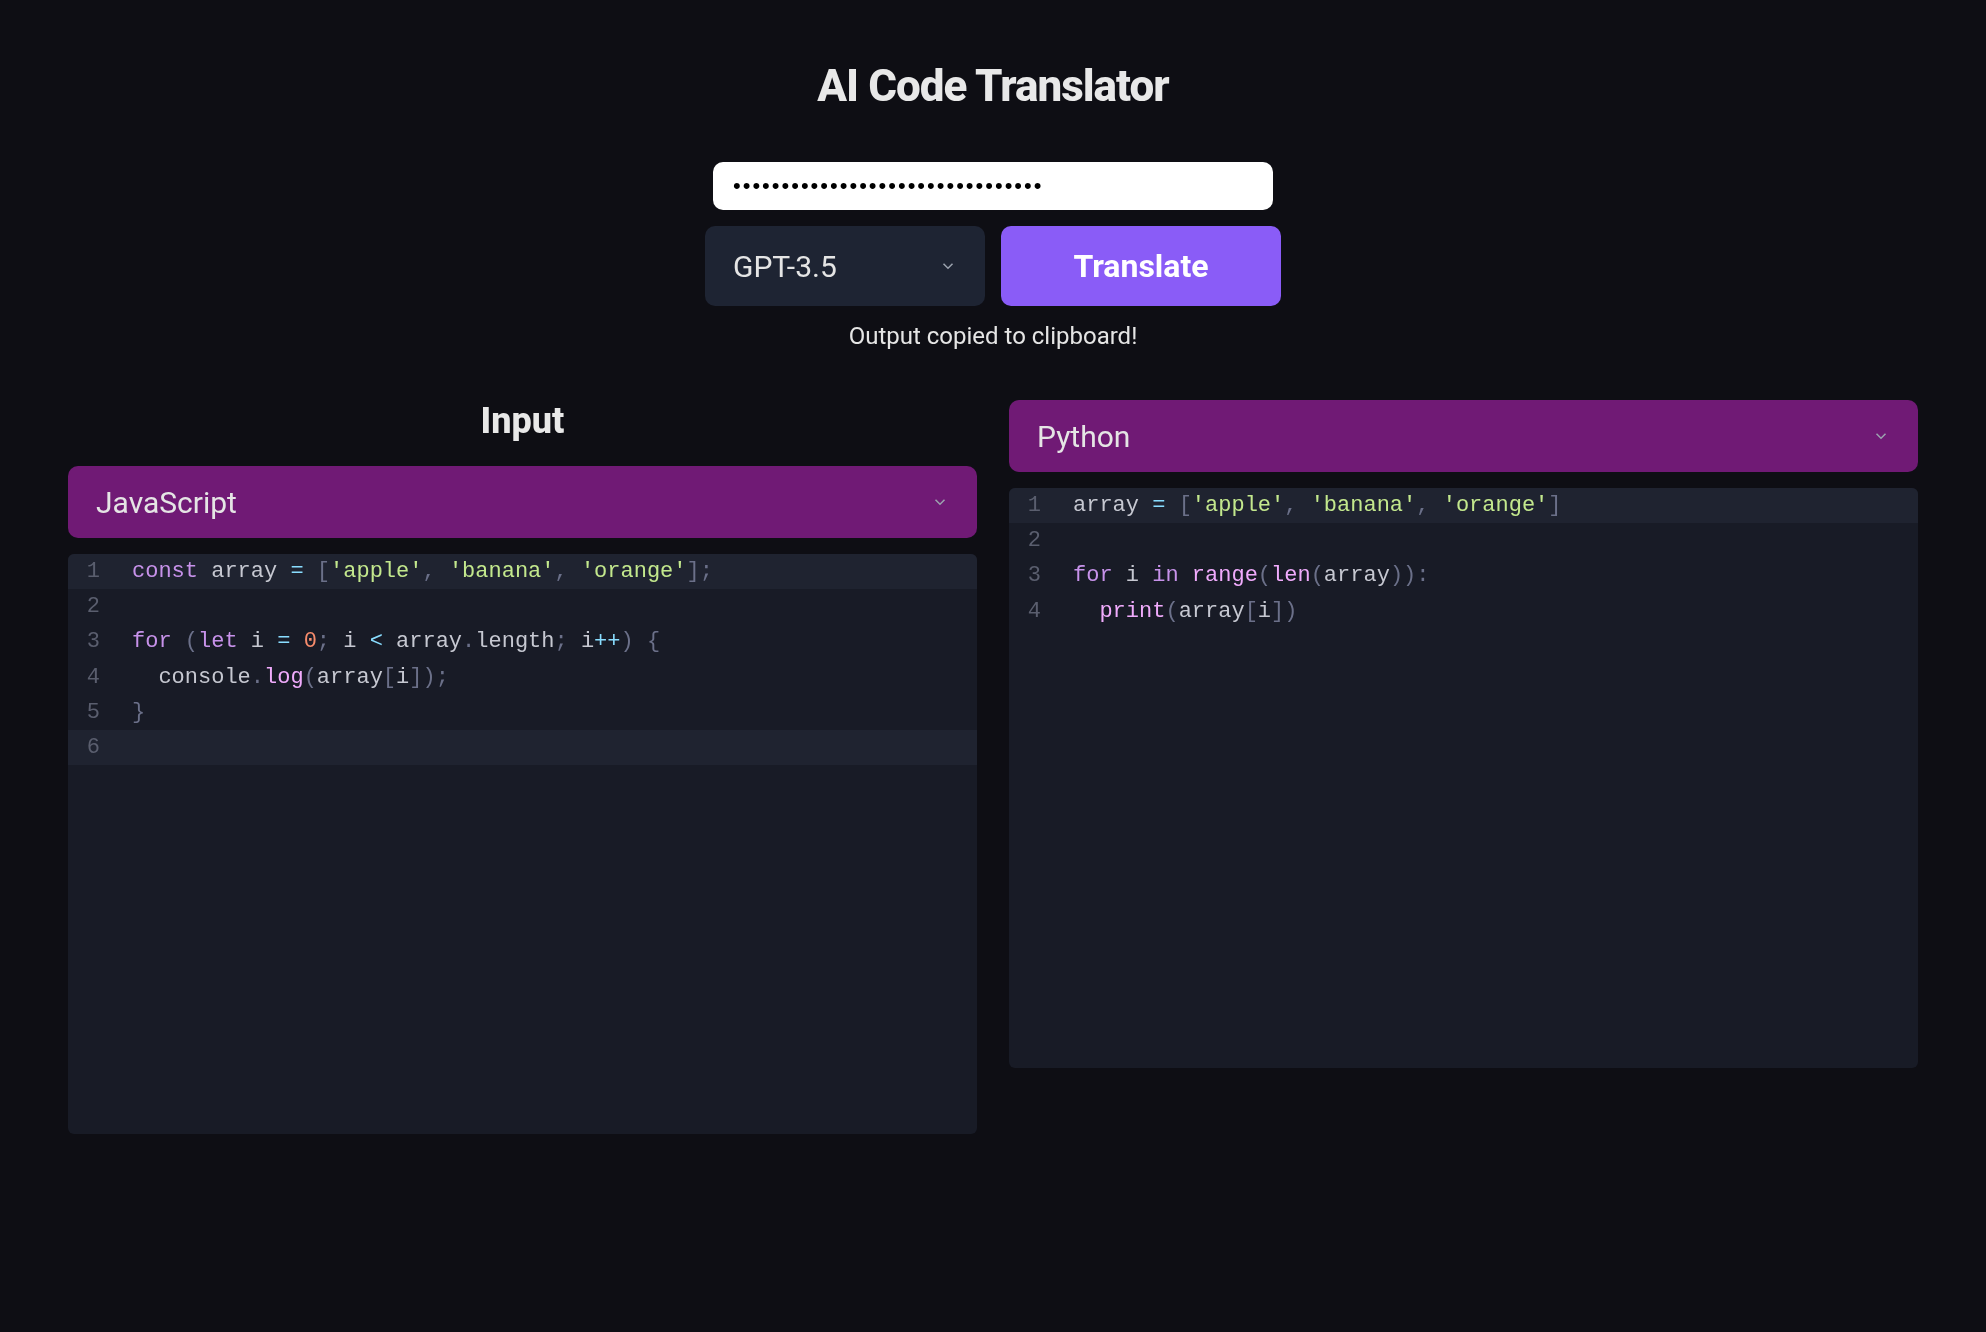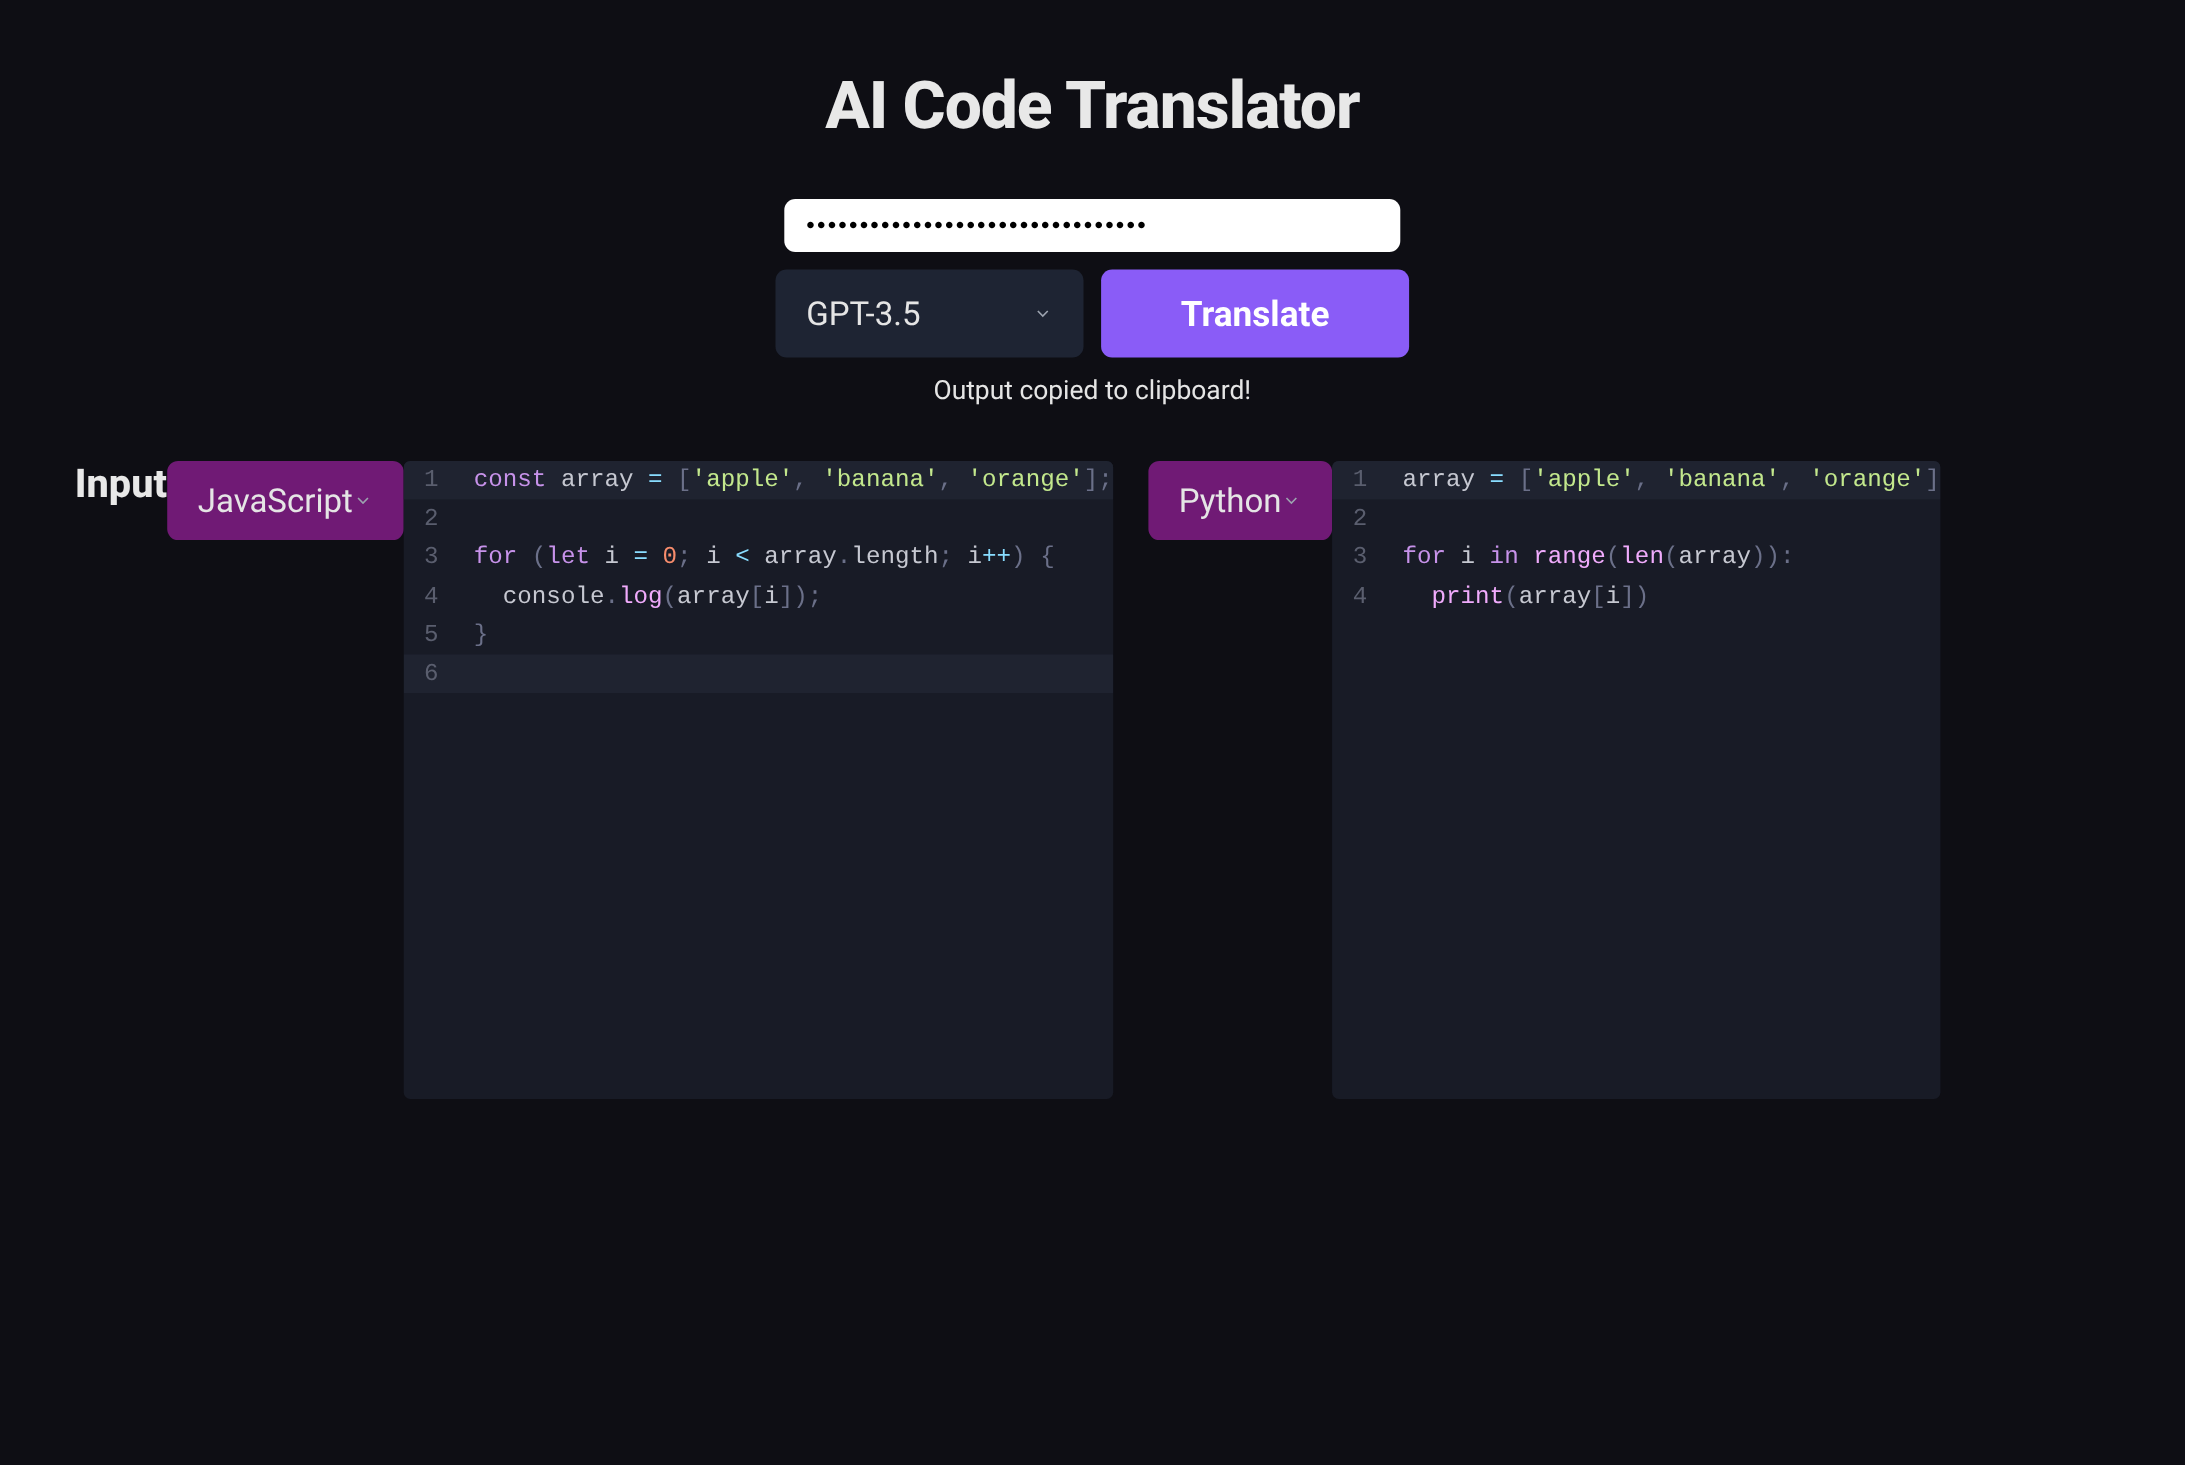"AI Code Translator" .page-title { font-size: 60px -> 44px }
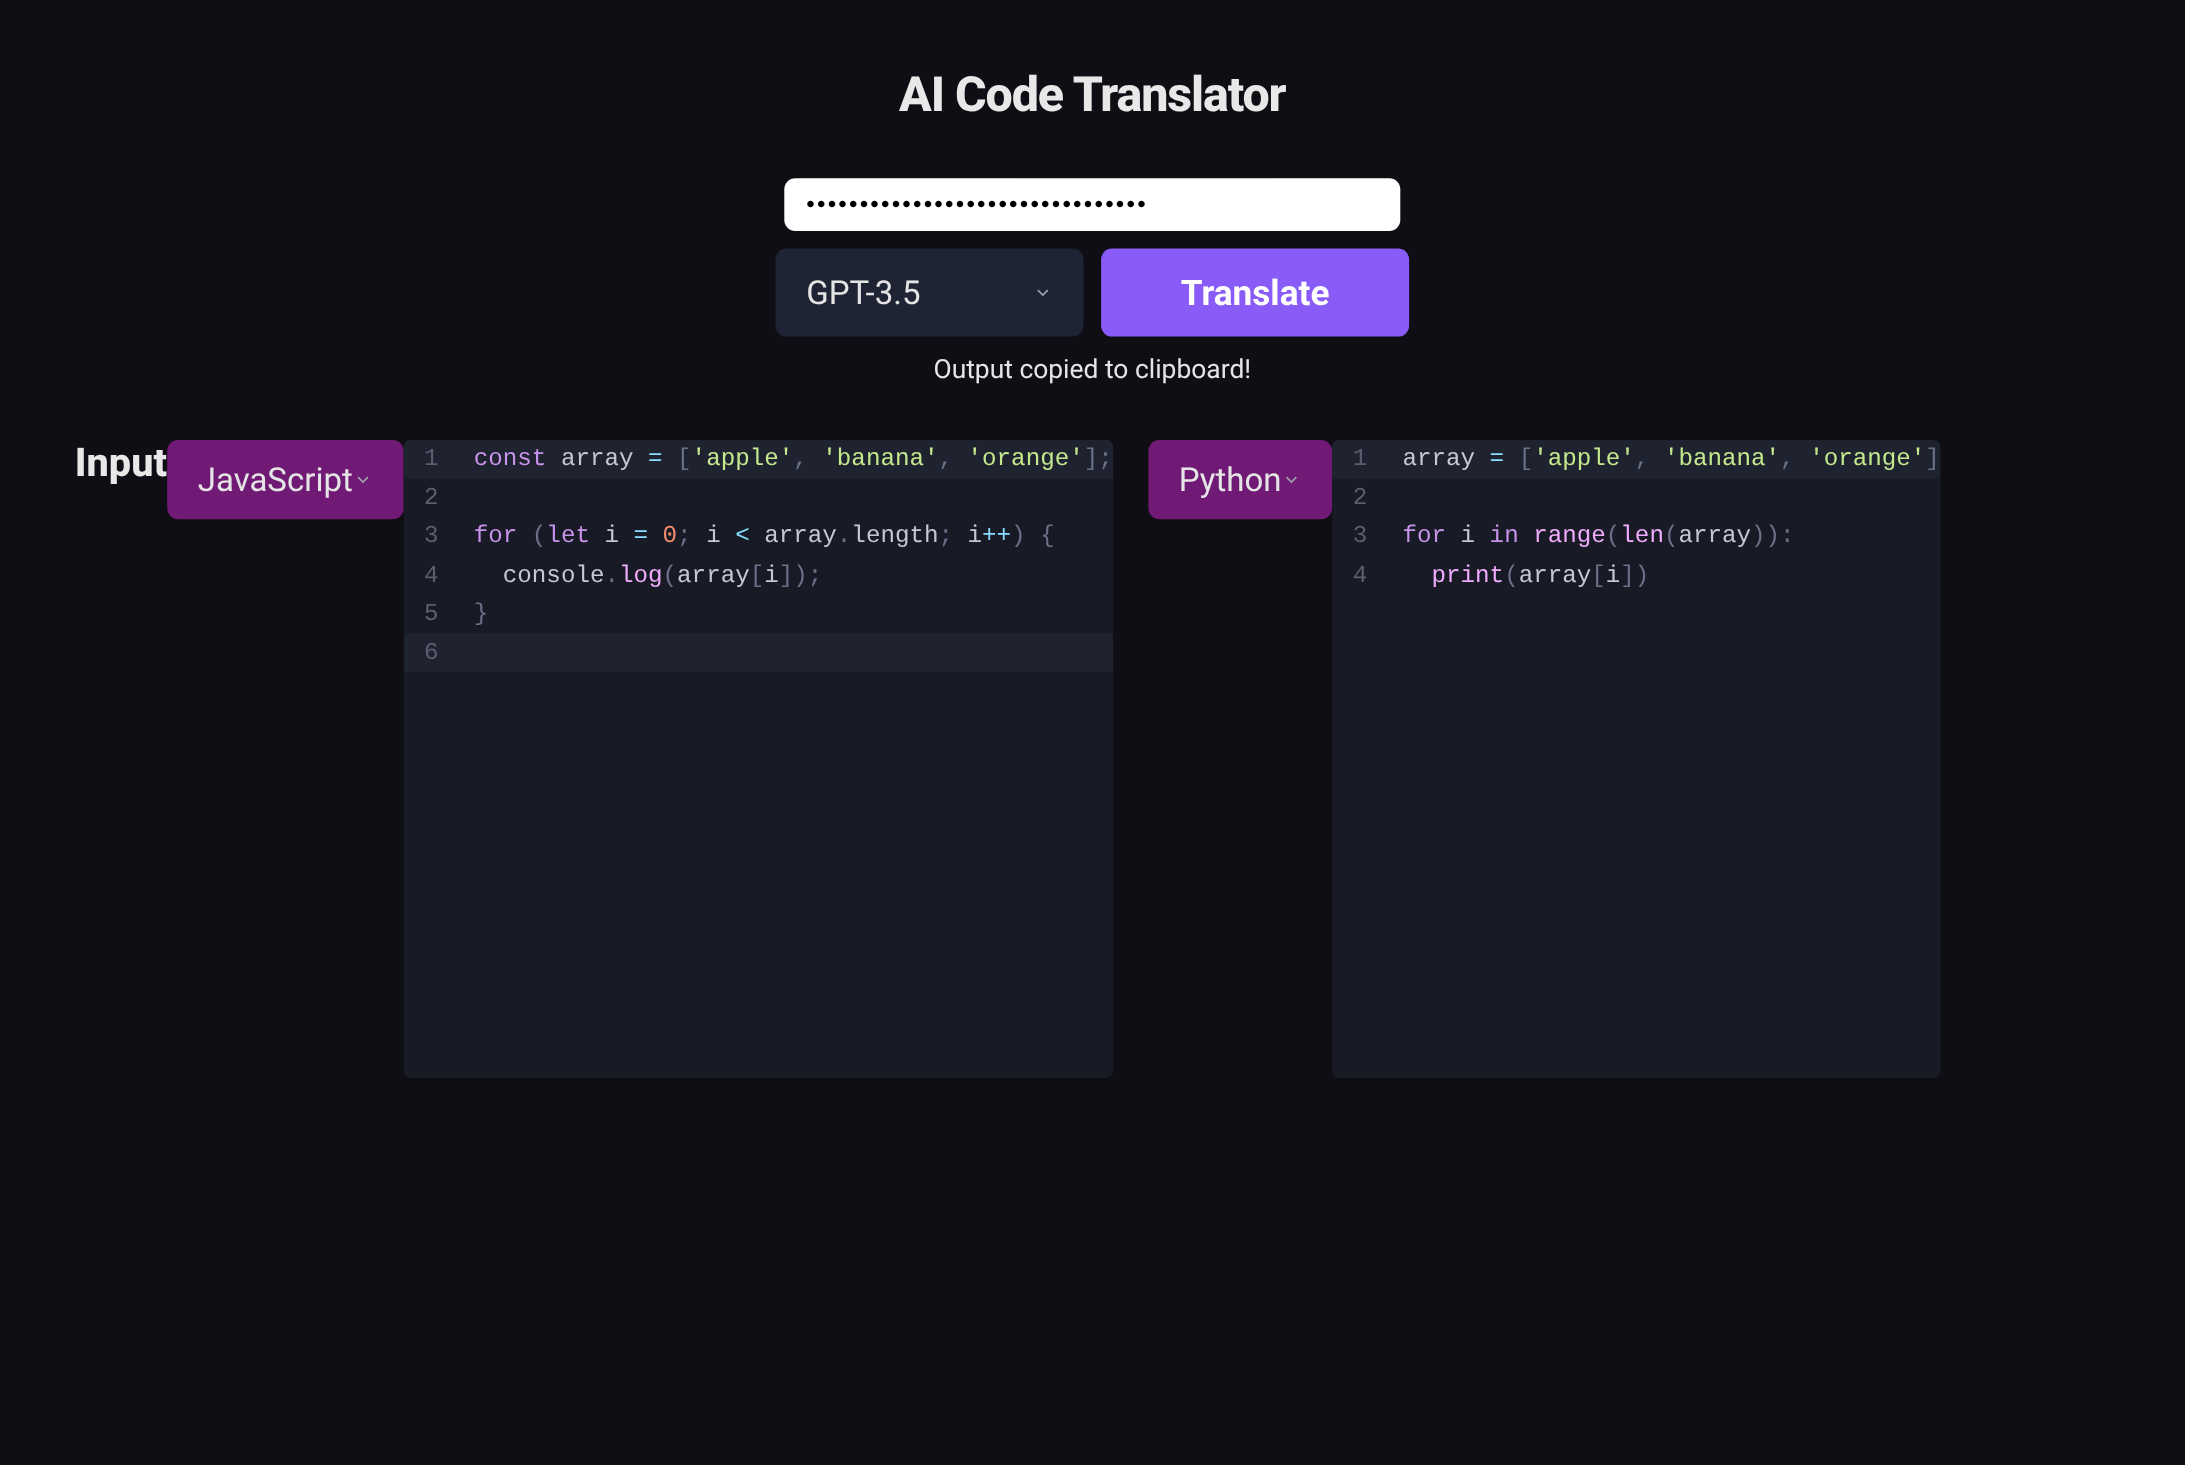"Input" .panel { flex-direction: row -> column }
